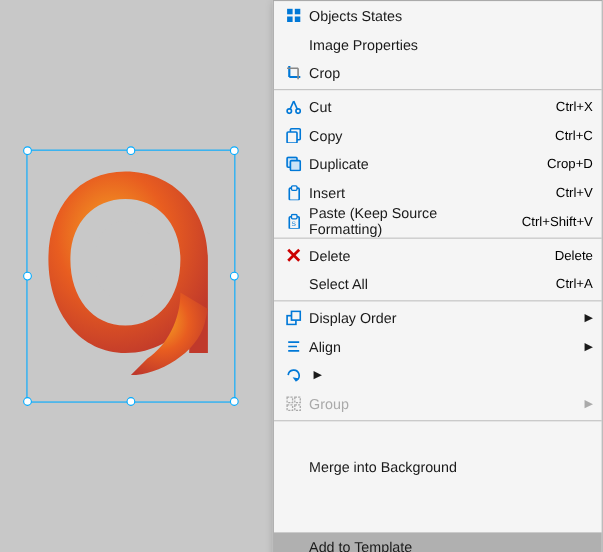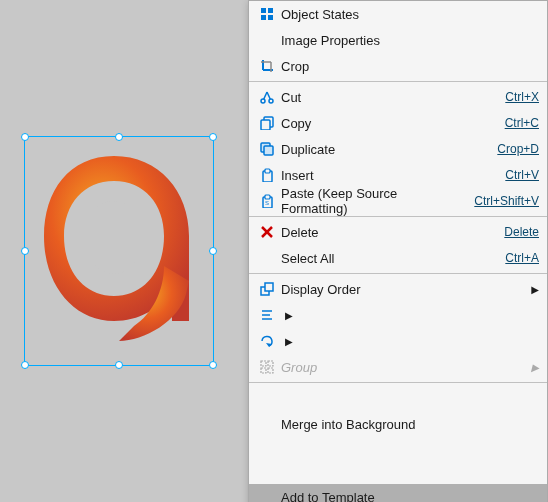"Object States" span.label { text: Object -> Objects }
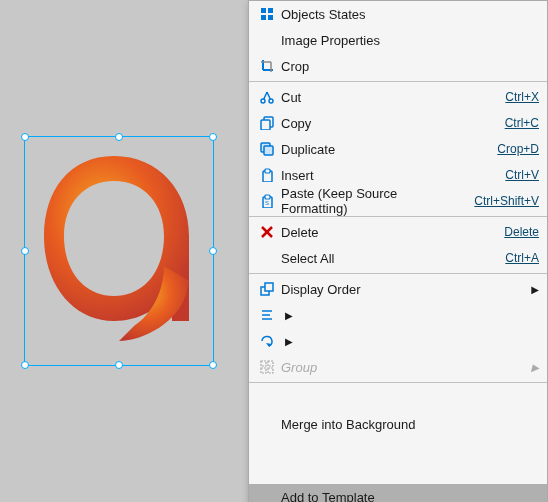"Ctrl+X" .menu-item .shortcut { color: #0c4a6e -> #000000; text-decoration: underline -> none }
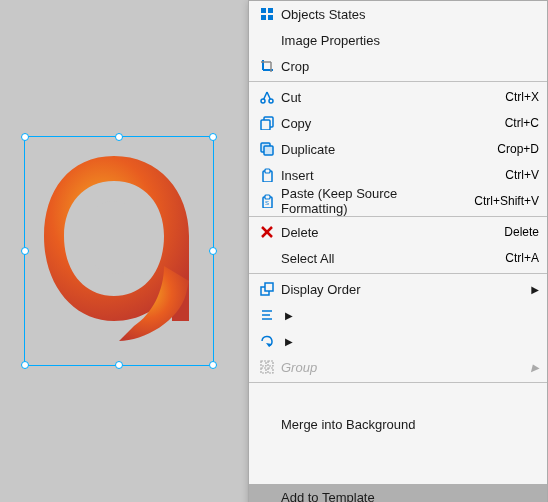"Align" span.label { html: none -> <span>Align</span> }
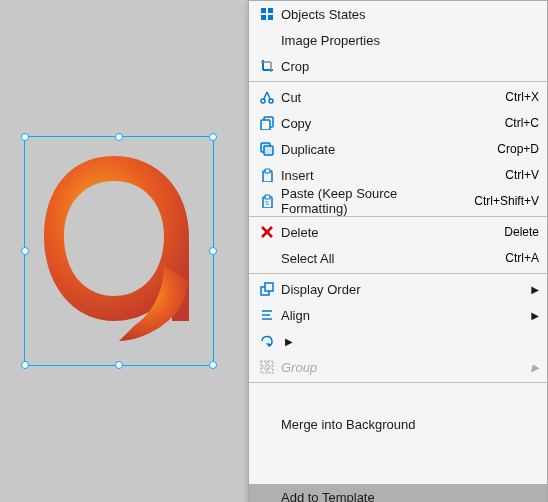"Group" .menu-item.disabled { font-style: italic -> none }
